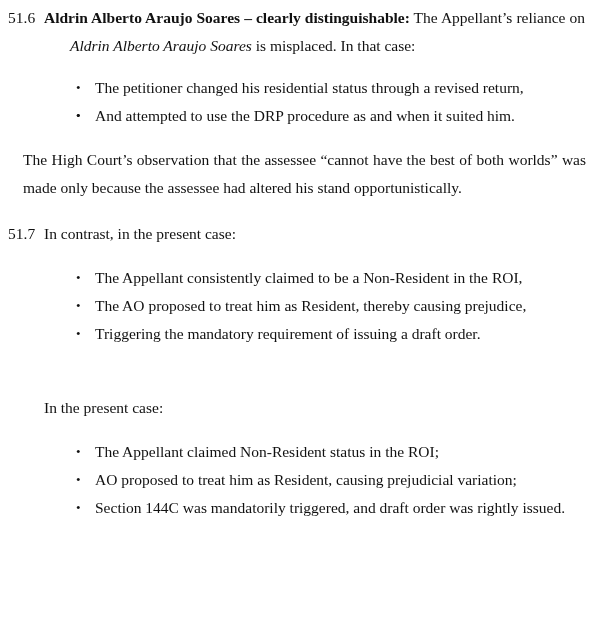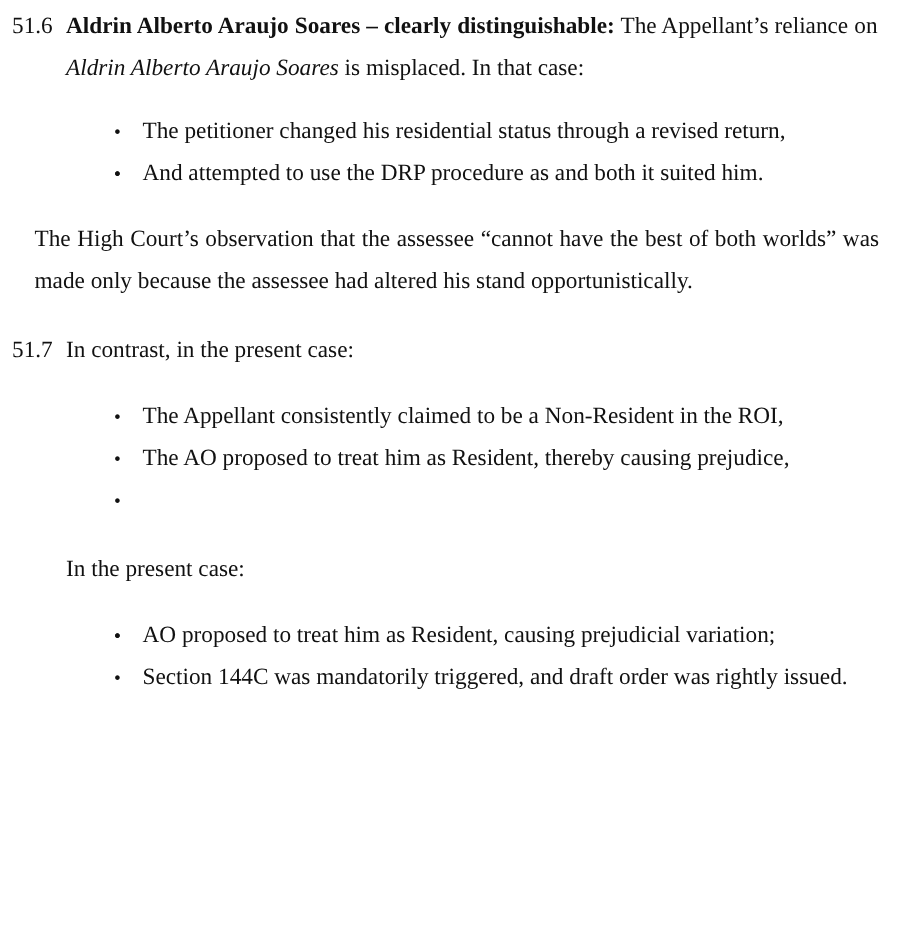"Aldrin Alberto Araujo Soares" i, em { margin-left: none -> 26px }
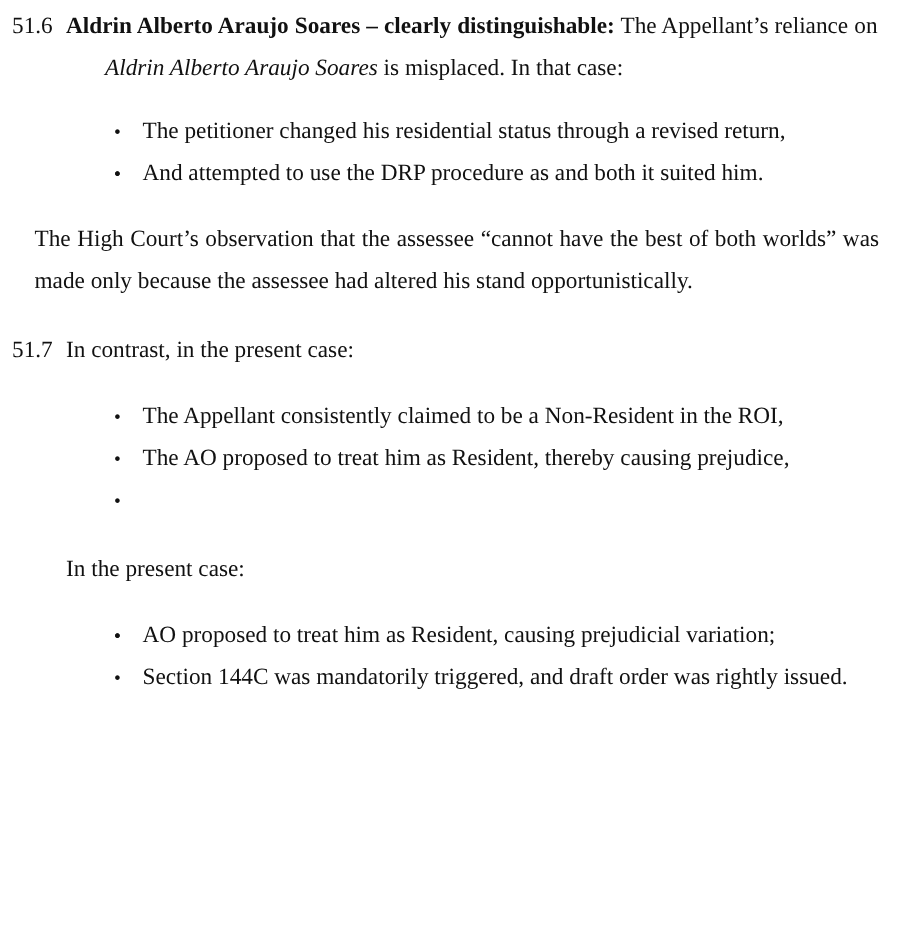"And attempted to use the" span { text: both -> when }
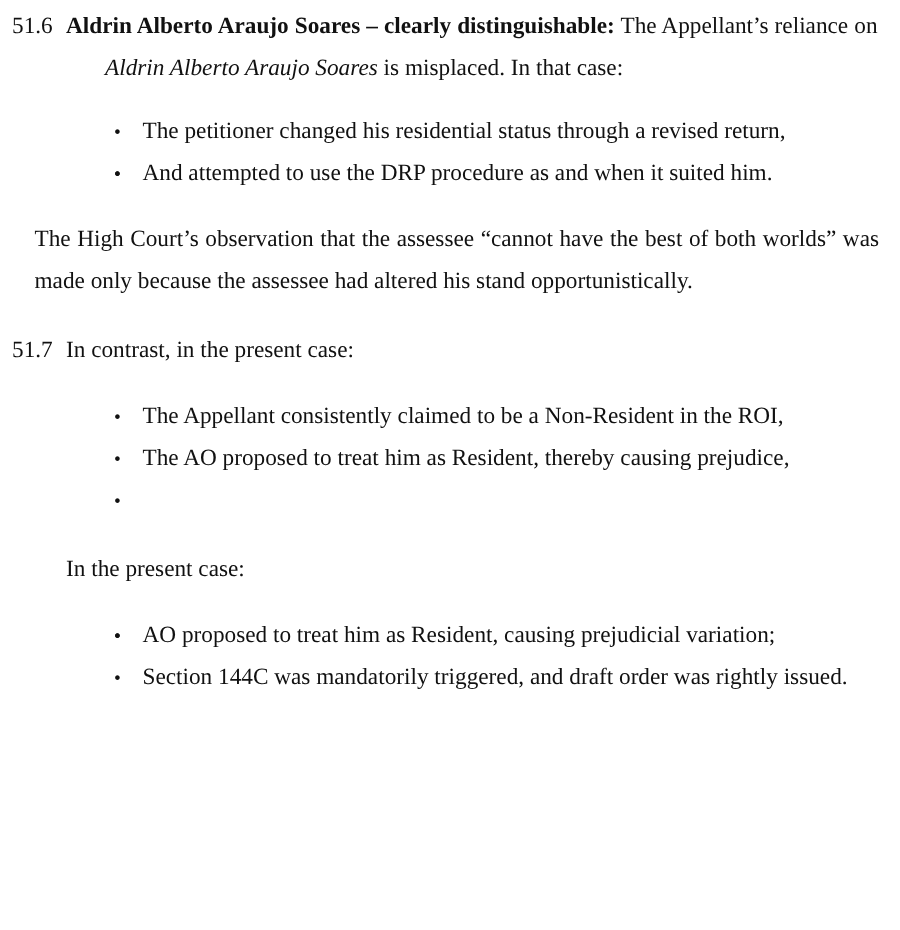"Triggering the mandatory requirement of" span { html: none -> <span>Triggering the mandatory requirement of issuing a draft order.</span> }
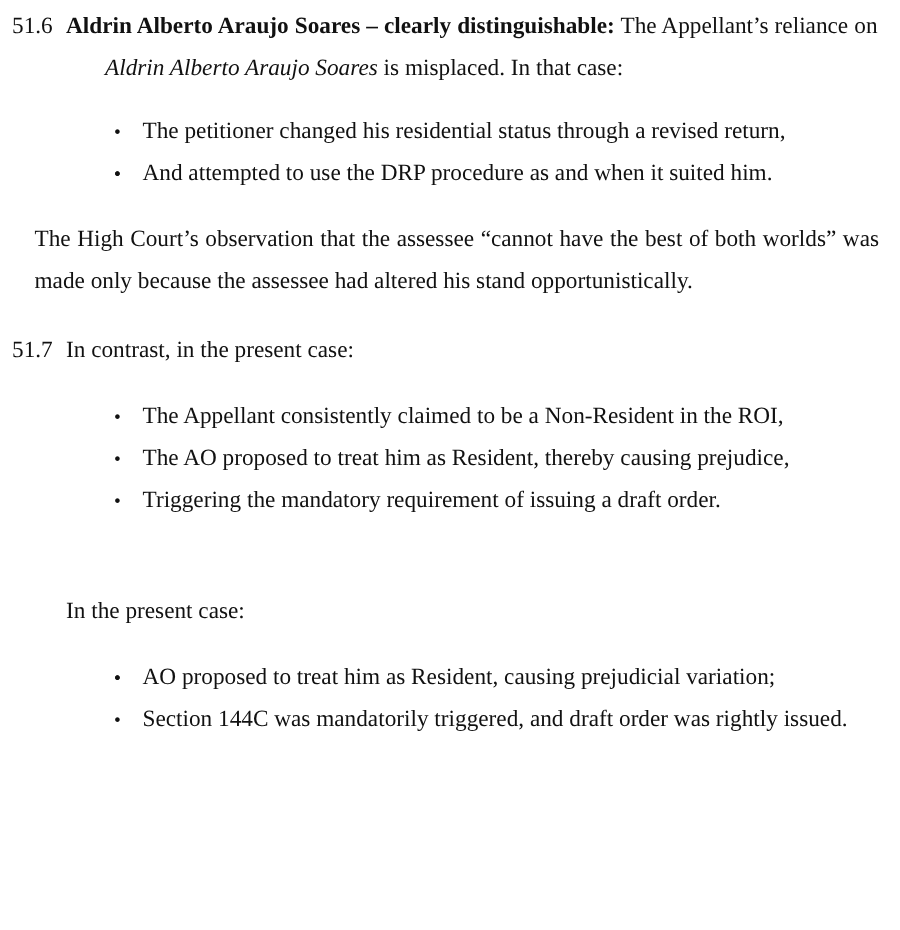"The Appellant claimed Non-Resident" span { html: none -> <span>The Appellant claimed Non-Resident status in the ROI;</span> }
